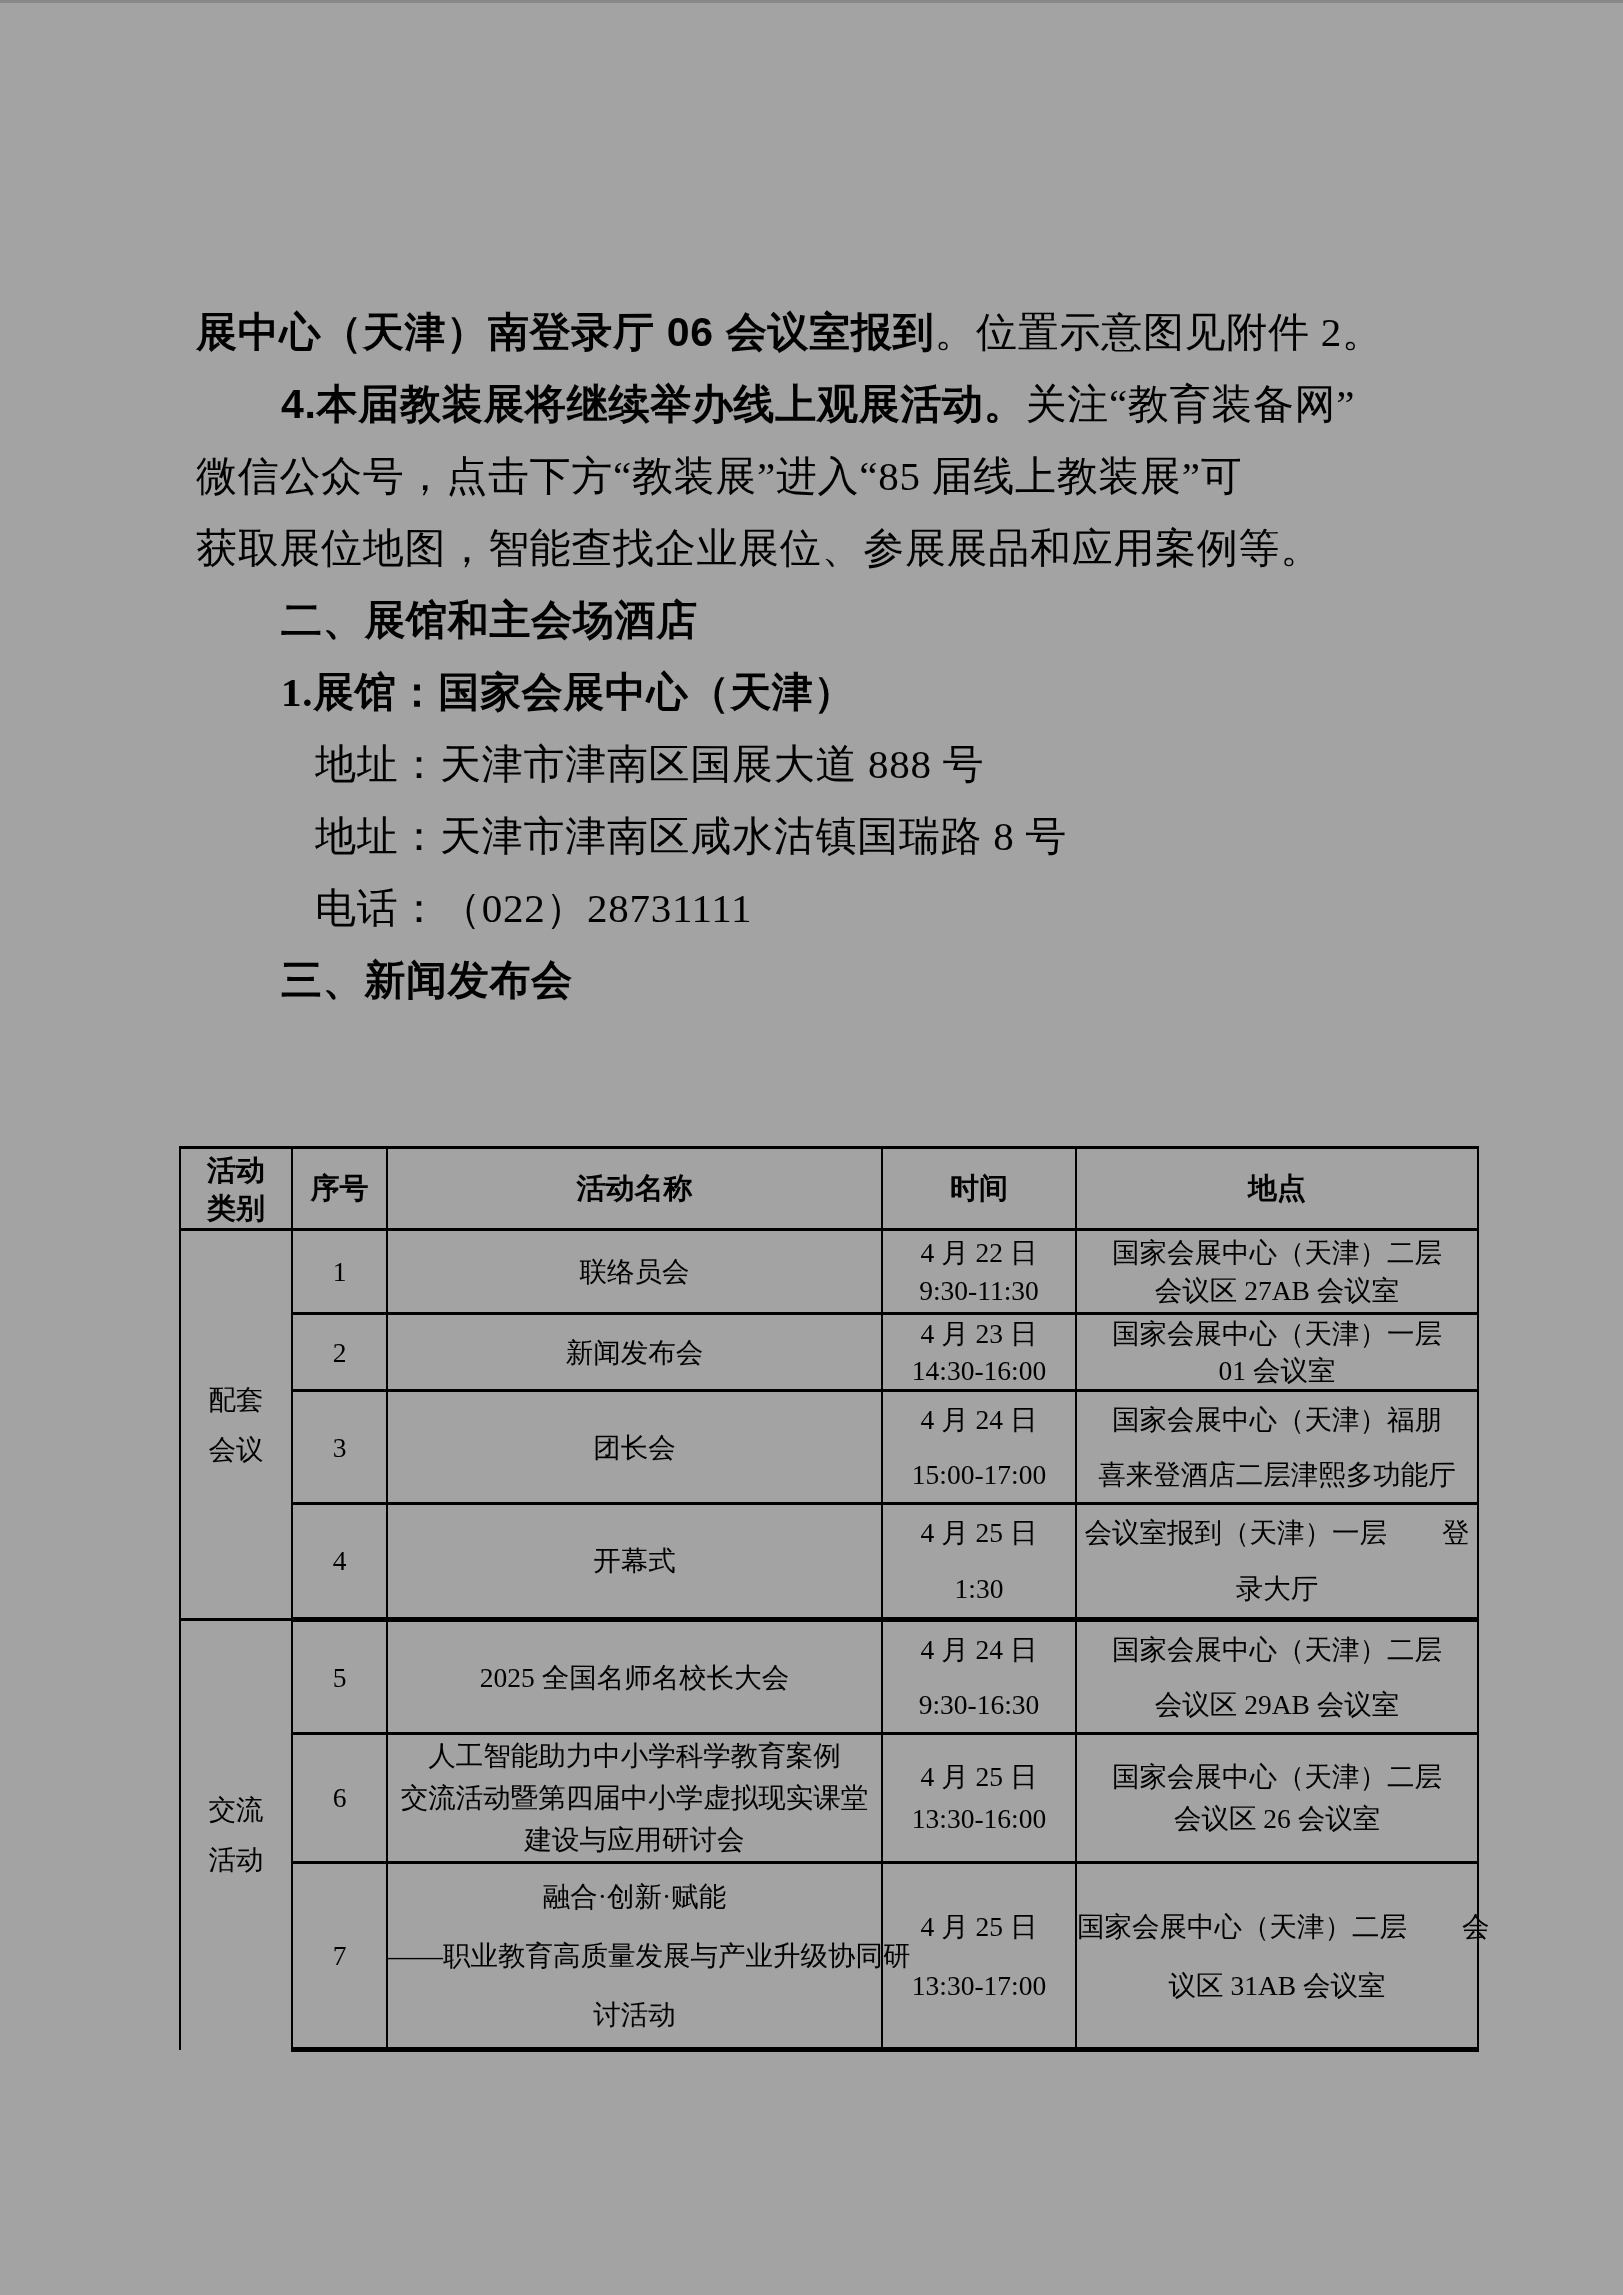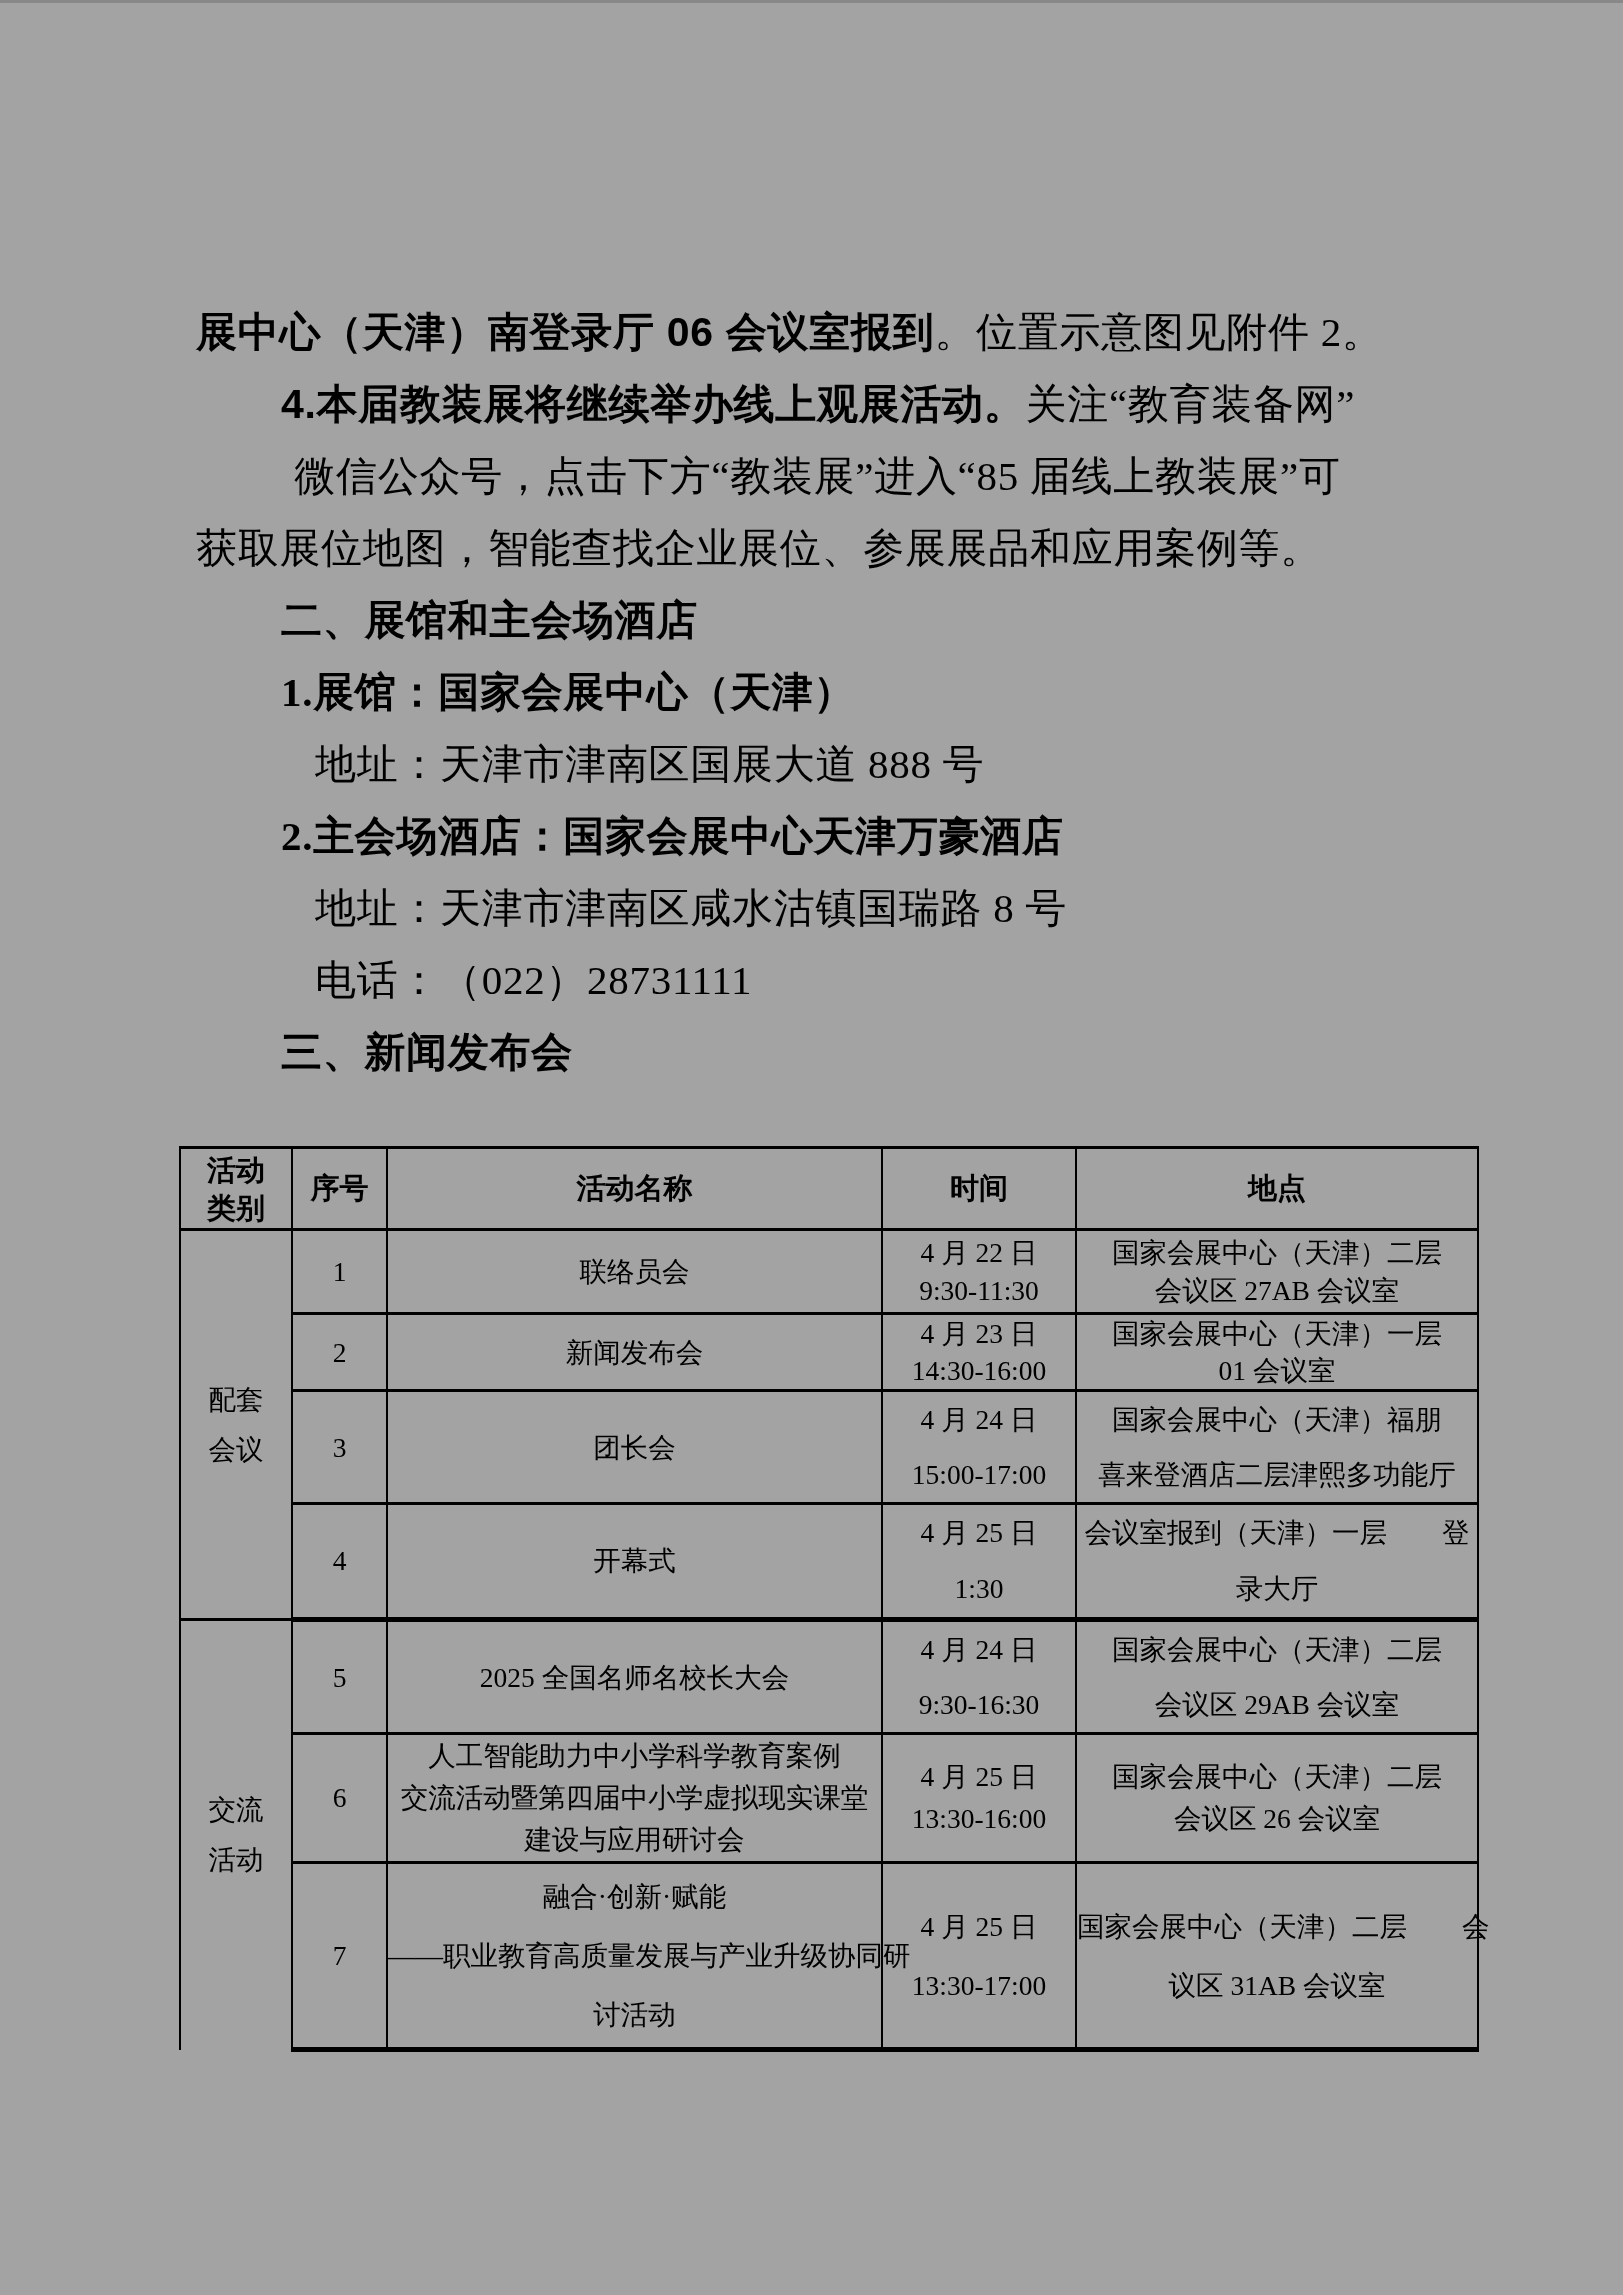"微信公众号，点击下方“教装展”进入“85 届线上教装展”可" div.line { text-align: center -> none }
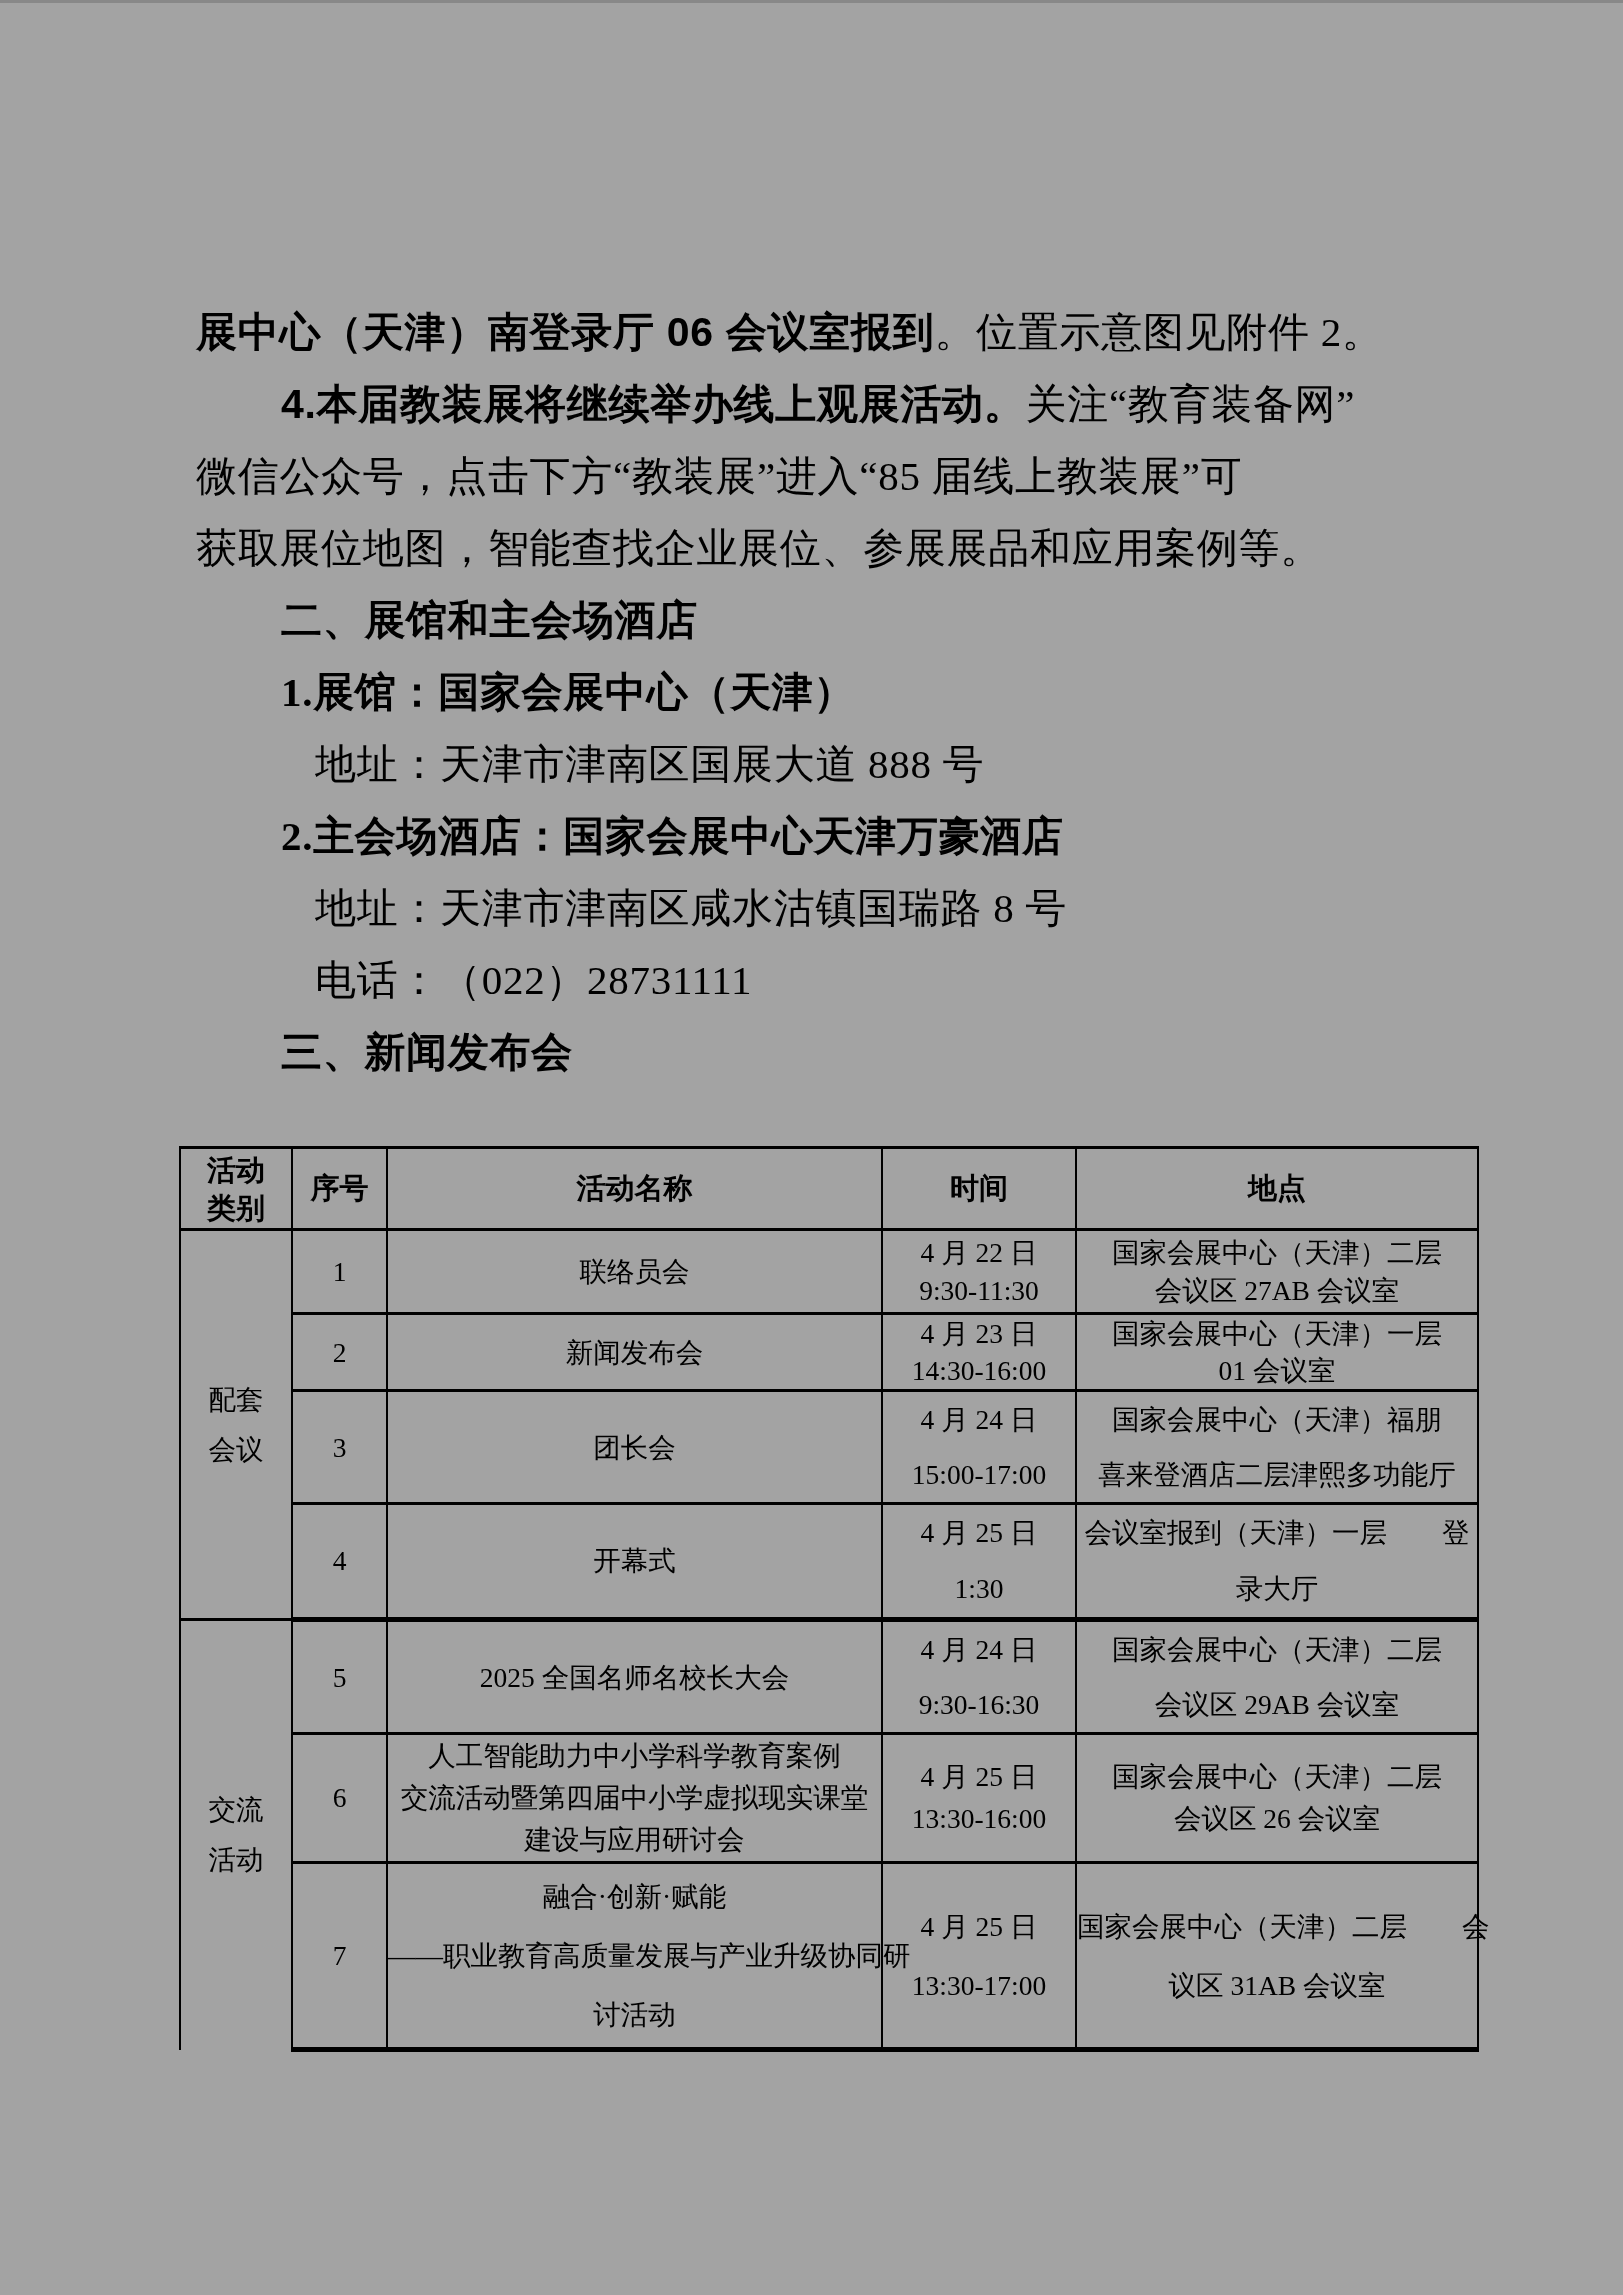"2.主会场酒店：国家会展中心天津万豪酒店" div.line { html: <div><span>2.主会场酒店：国家会展中心天津万豪酒店</span></div> -> none }
